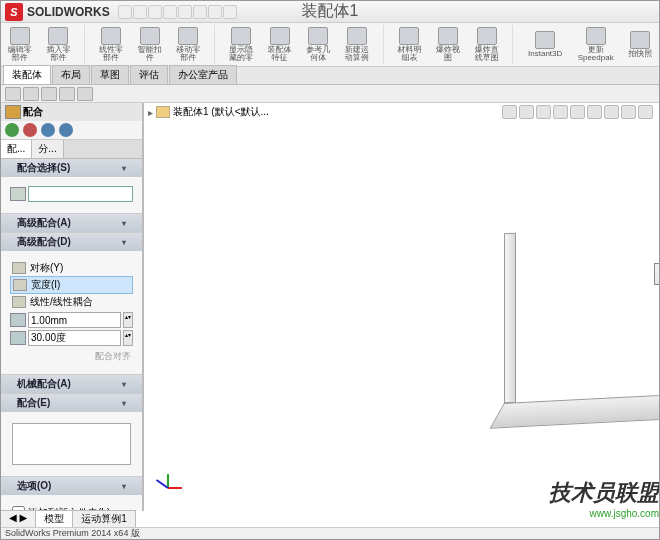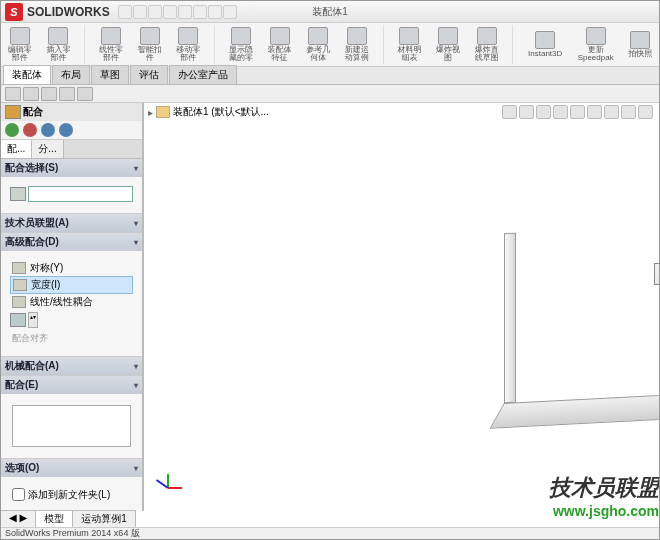"装配体1" .titlebar .doc { font-size: 10px -> 16px }
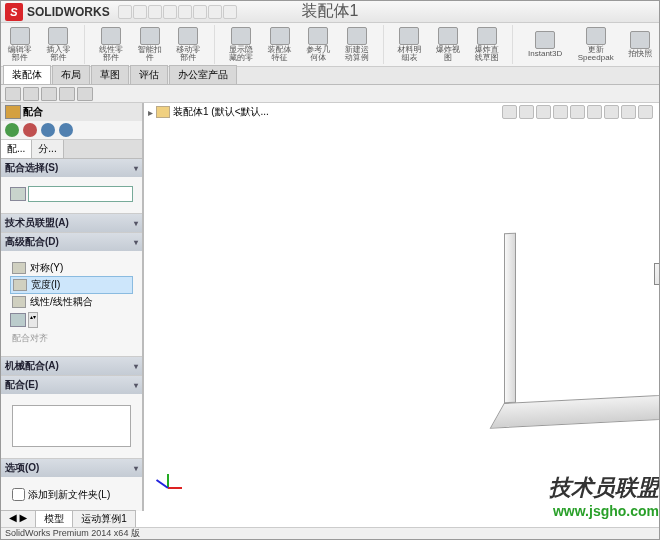"配合选择(S)" .sect-h { padding: 2px 4px -> 2px 16px }
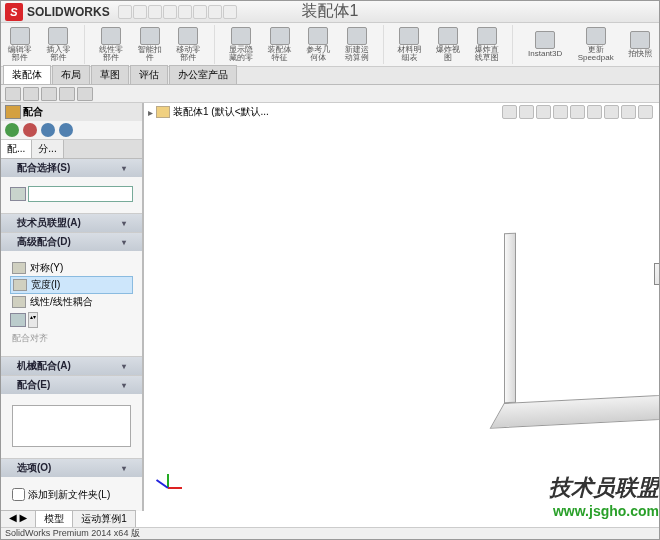"技术员联盟(A)" div.sect-h { text: 技术员联盟 -> 高级配合 }
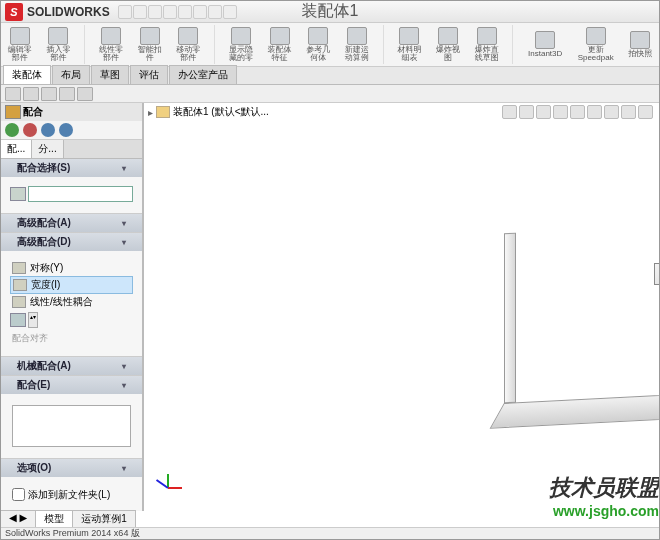"1.00mm" input { html: none -> <input> }
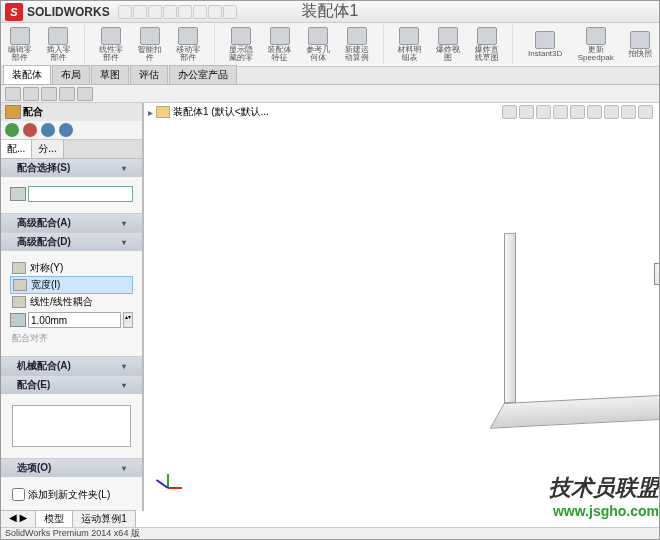"30.00度" div.dim-row { html: none -> <div> <div></div> <input> <div>▴▾</div> </div> }
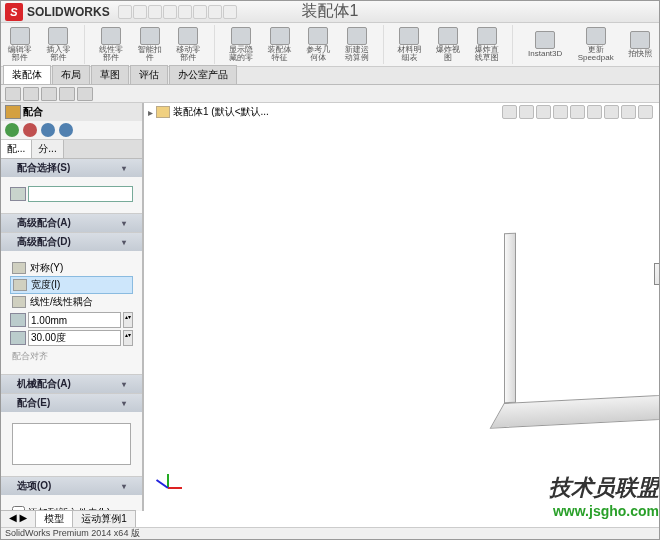"配合对齐" div { text-align: left -> right }
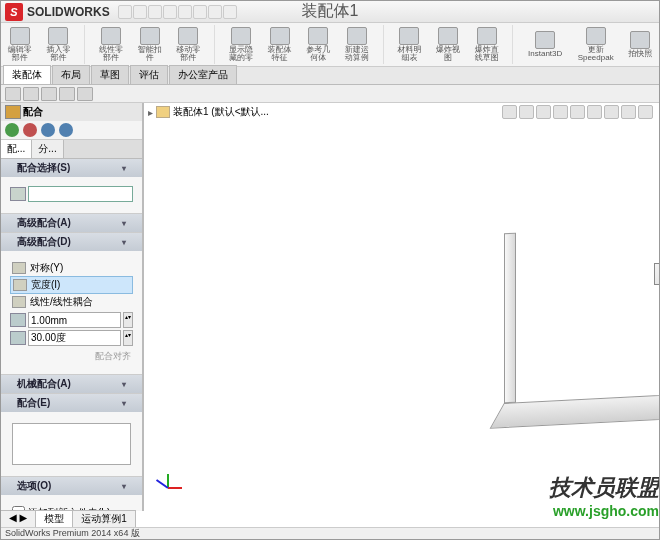"www.jsgho.com" .watermark .t2 { font-size: 14px -> 10px; font-weight: bold -> normal }
